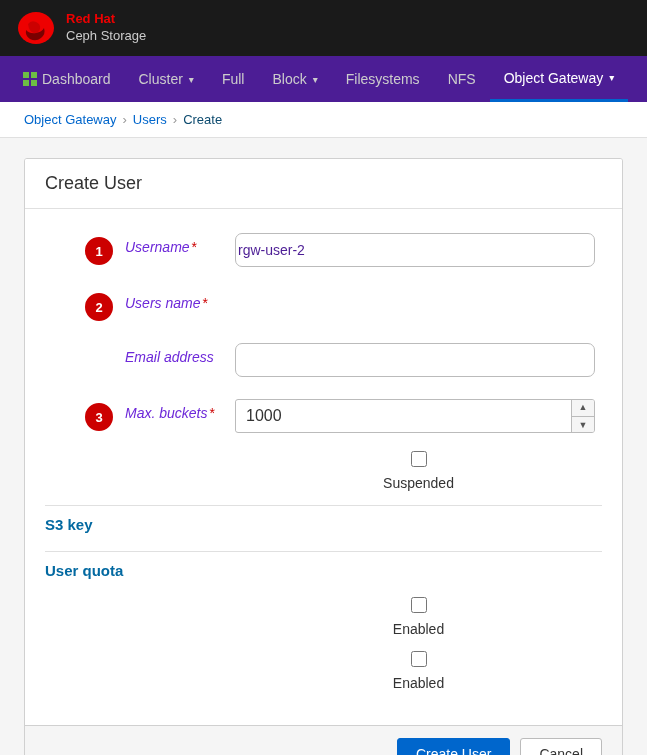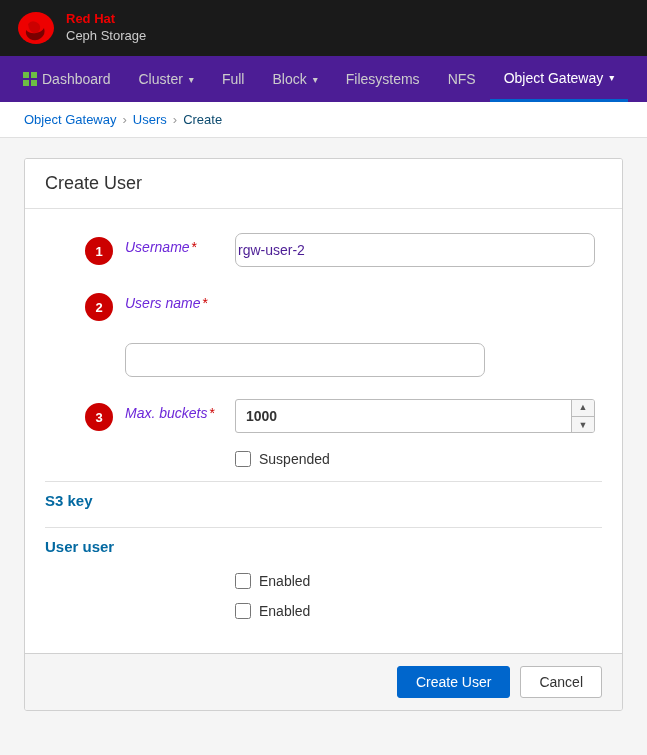"Email address" div.field-label-container { html: none -> <div> <span>Email address</span> </div> }
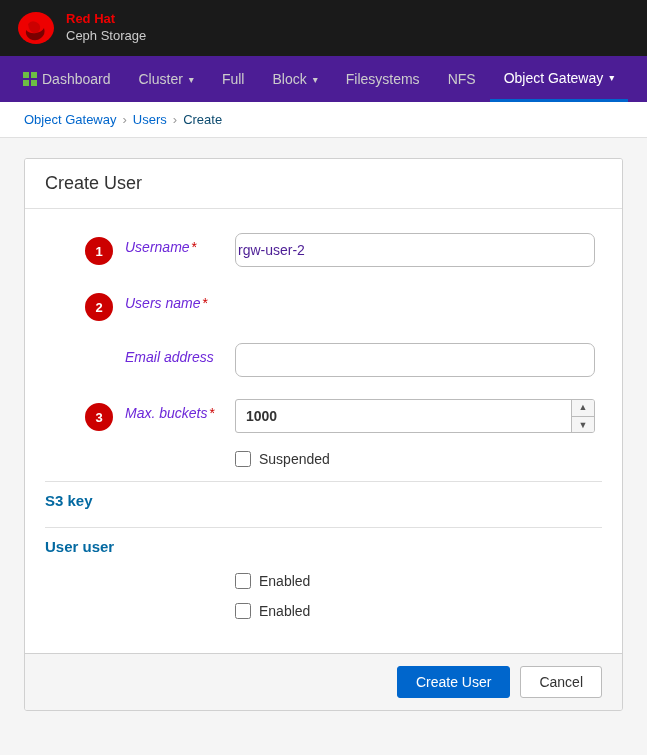"1000" .spinbox-input { font-size: 14px -> 16px; font-weight: bold -> none }
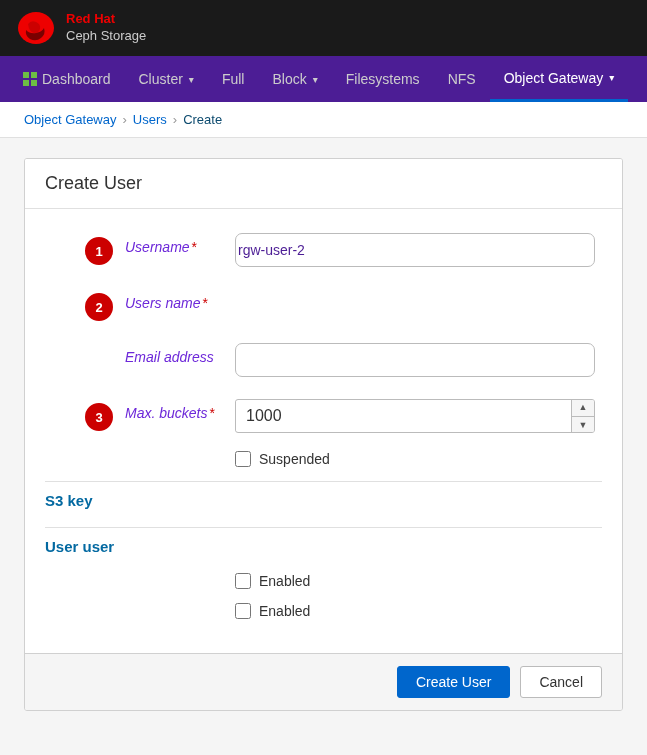"Suspended" .checkbox-row { flex-direction: none -> column }
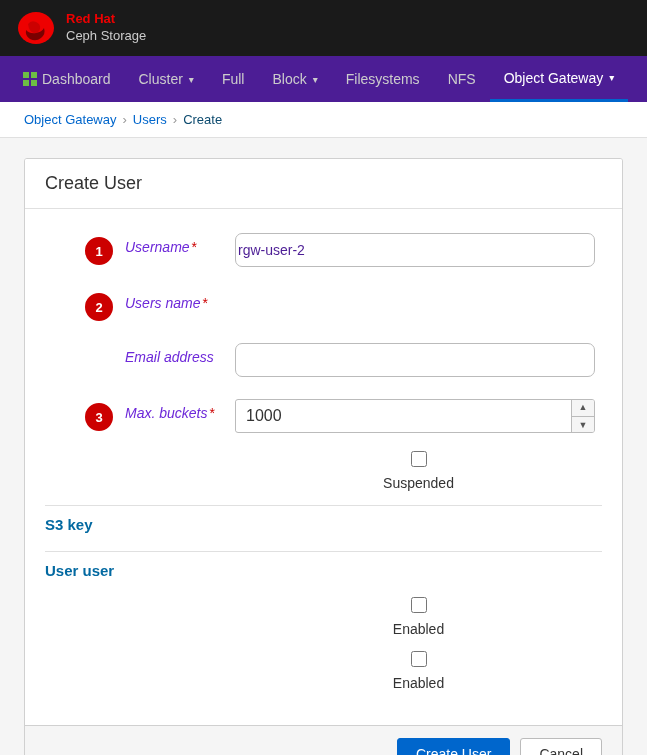"User user" div.section-title { text: user -> quota }
